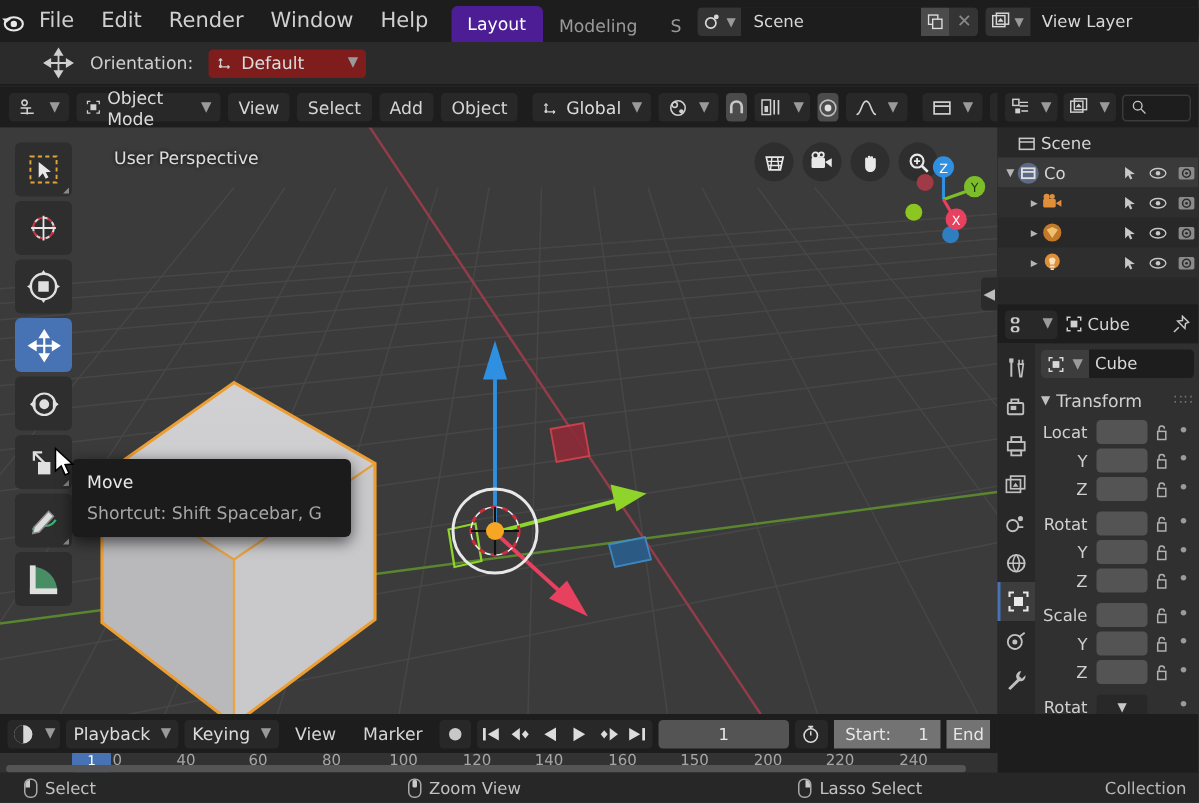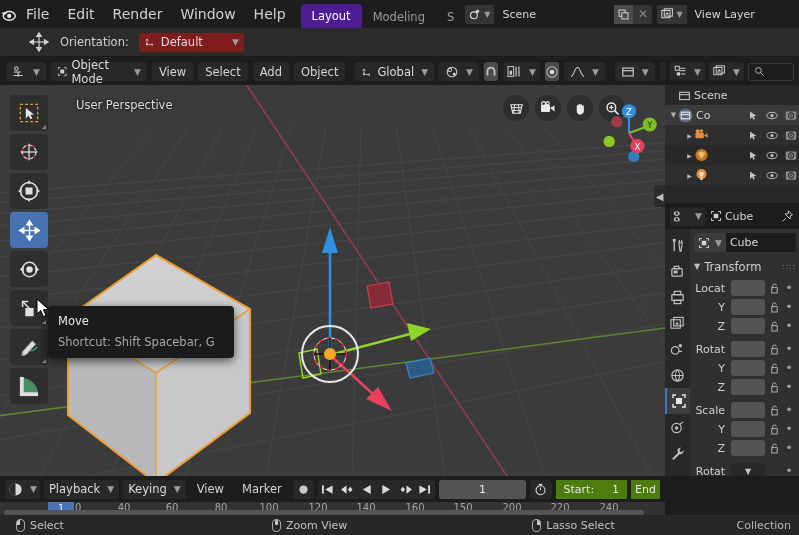"Start:" .tl-start { background: #4d7c0f -> #737373 }
